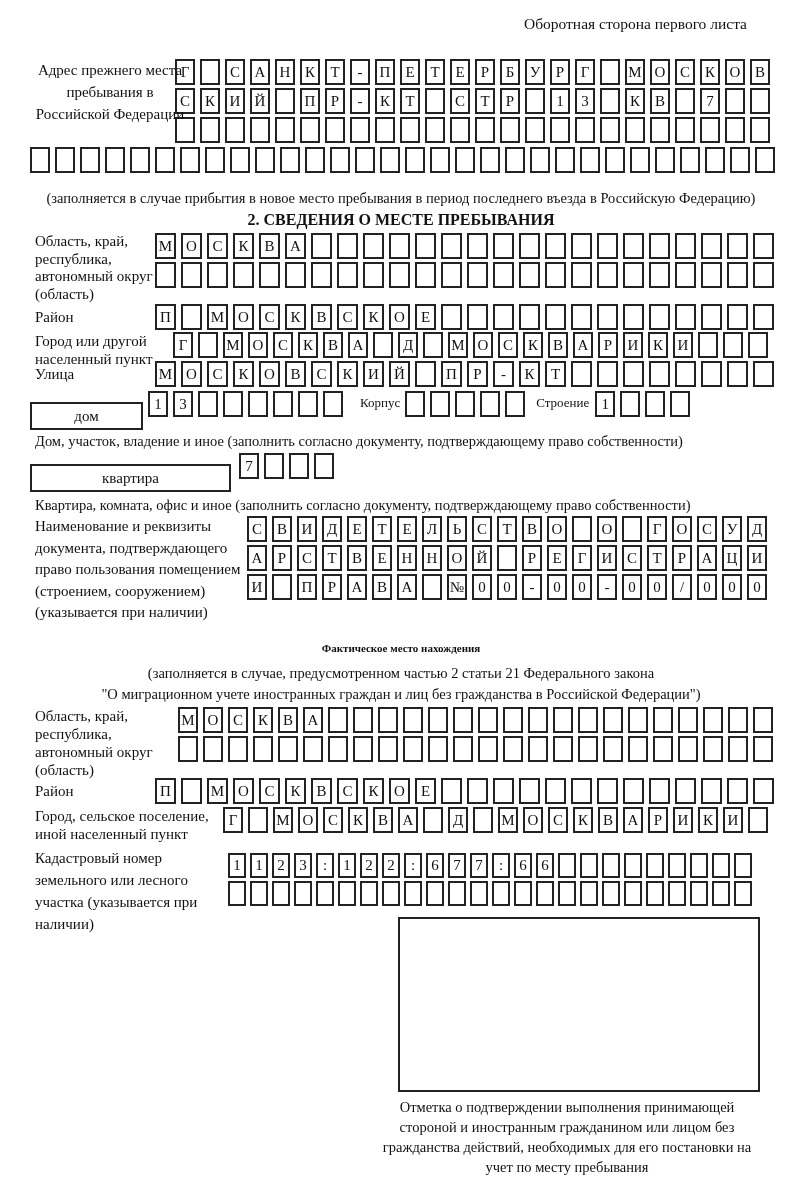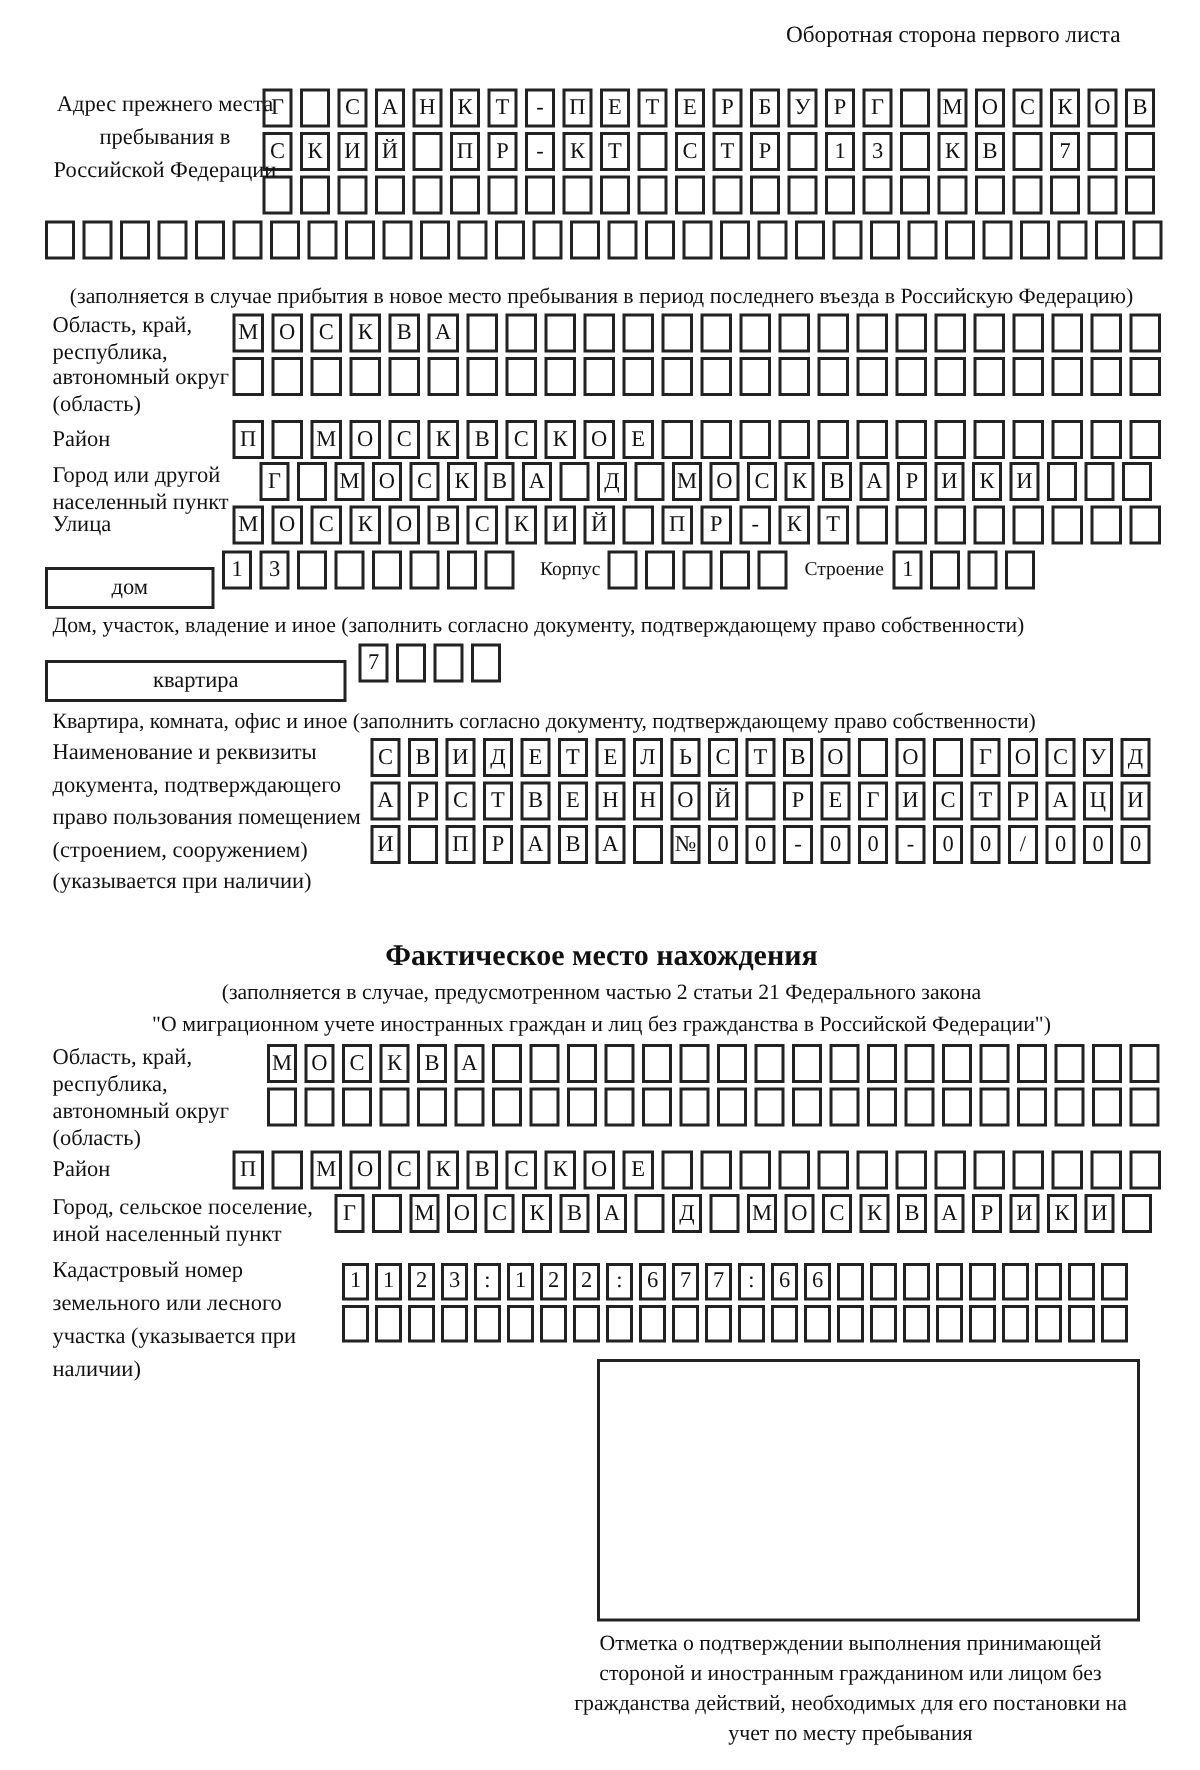"2. СВЕДЕНИЯ О МЕСТЕ ПРЕБЫВАНИЯ" div.sec-title { html: none -> <div>2. СВЕДЕНИЯ О МЕСТЕ ПРЕБЫВАНИЯ</div> }
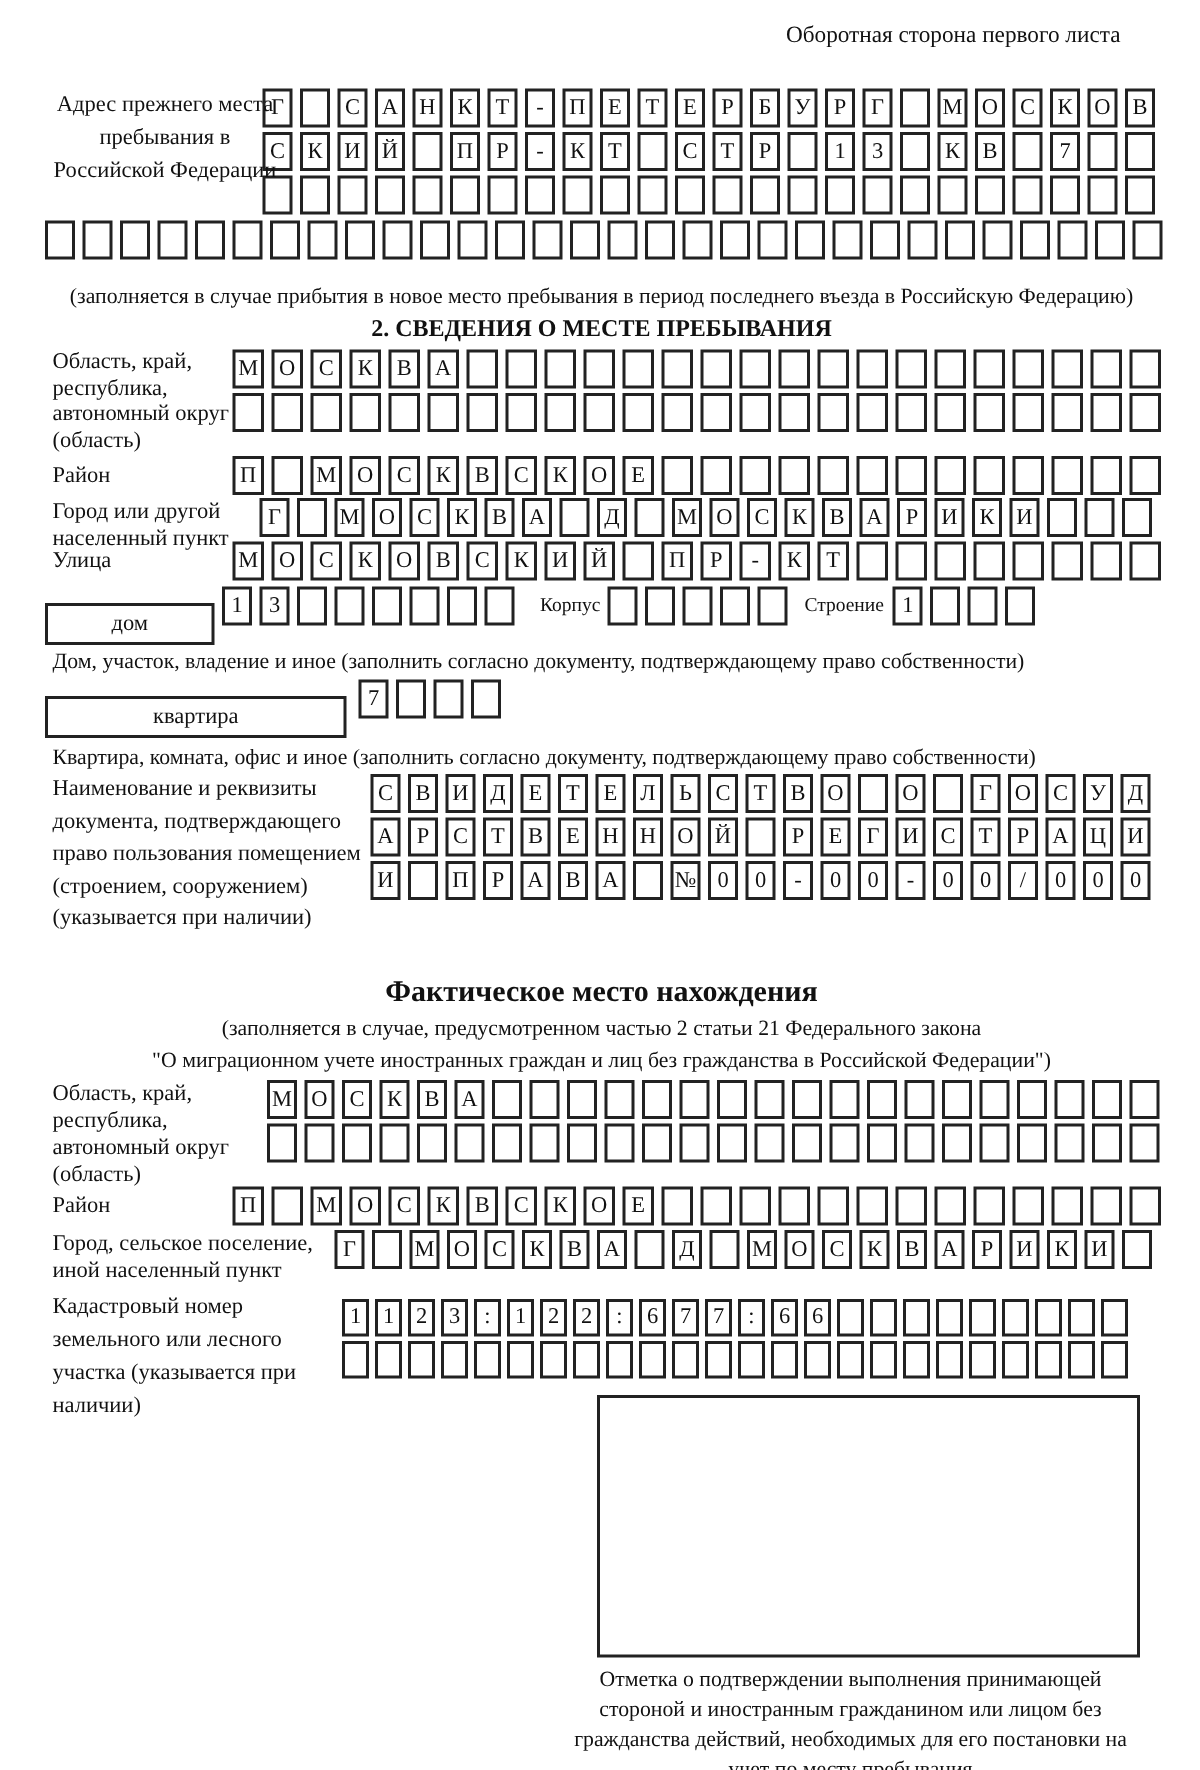"Фактическое место нахождения" div.sec-title { font-size: 20px -> 11px; margin-top: 47px -> 34px }
